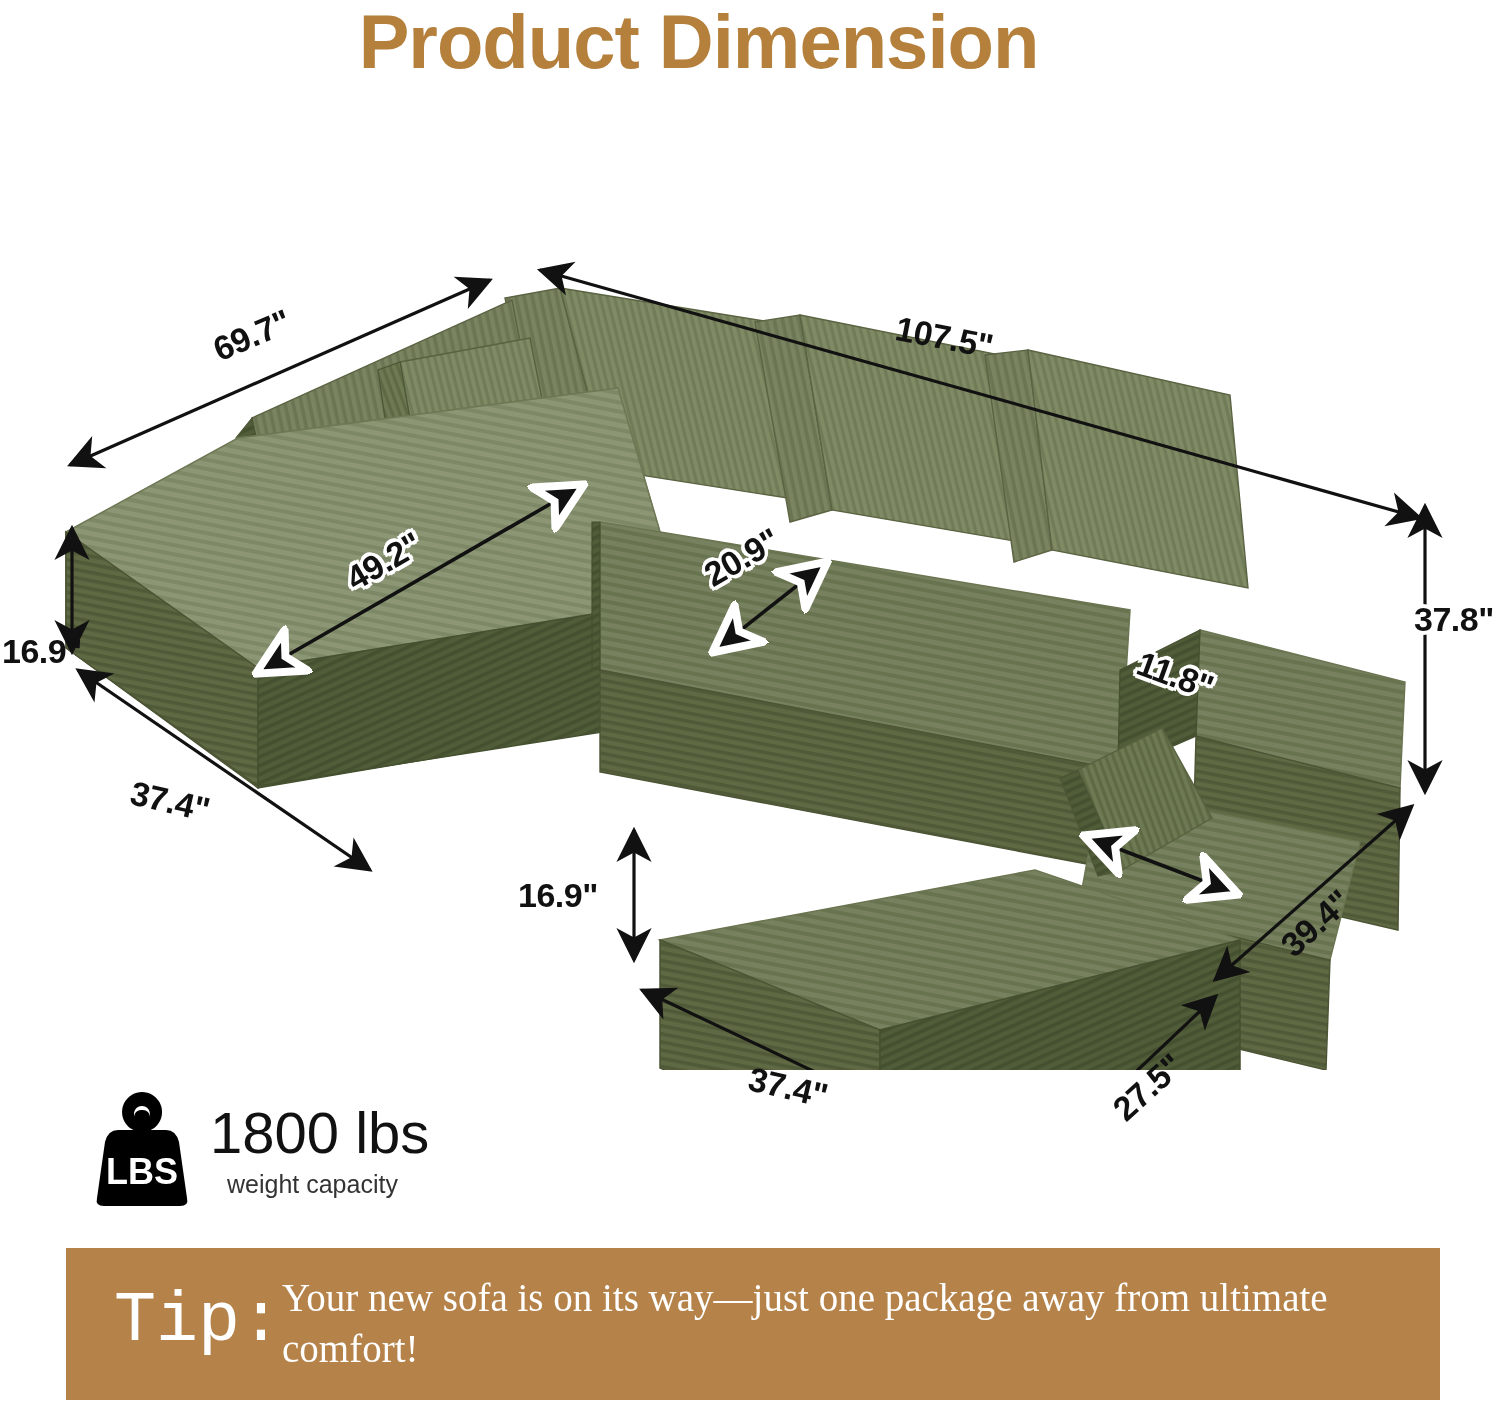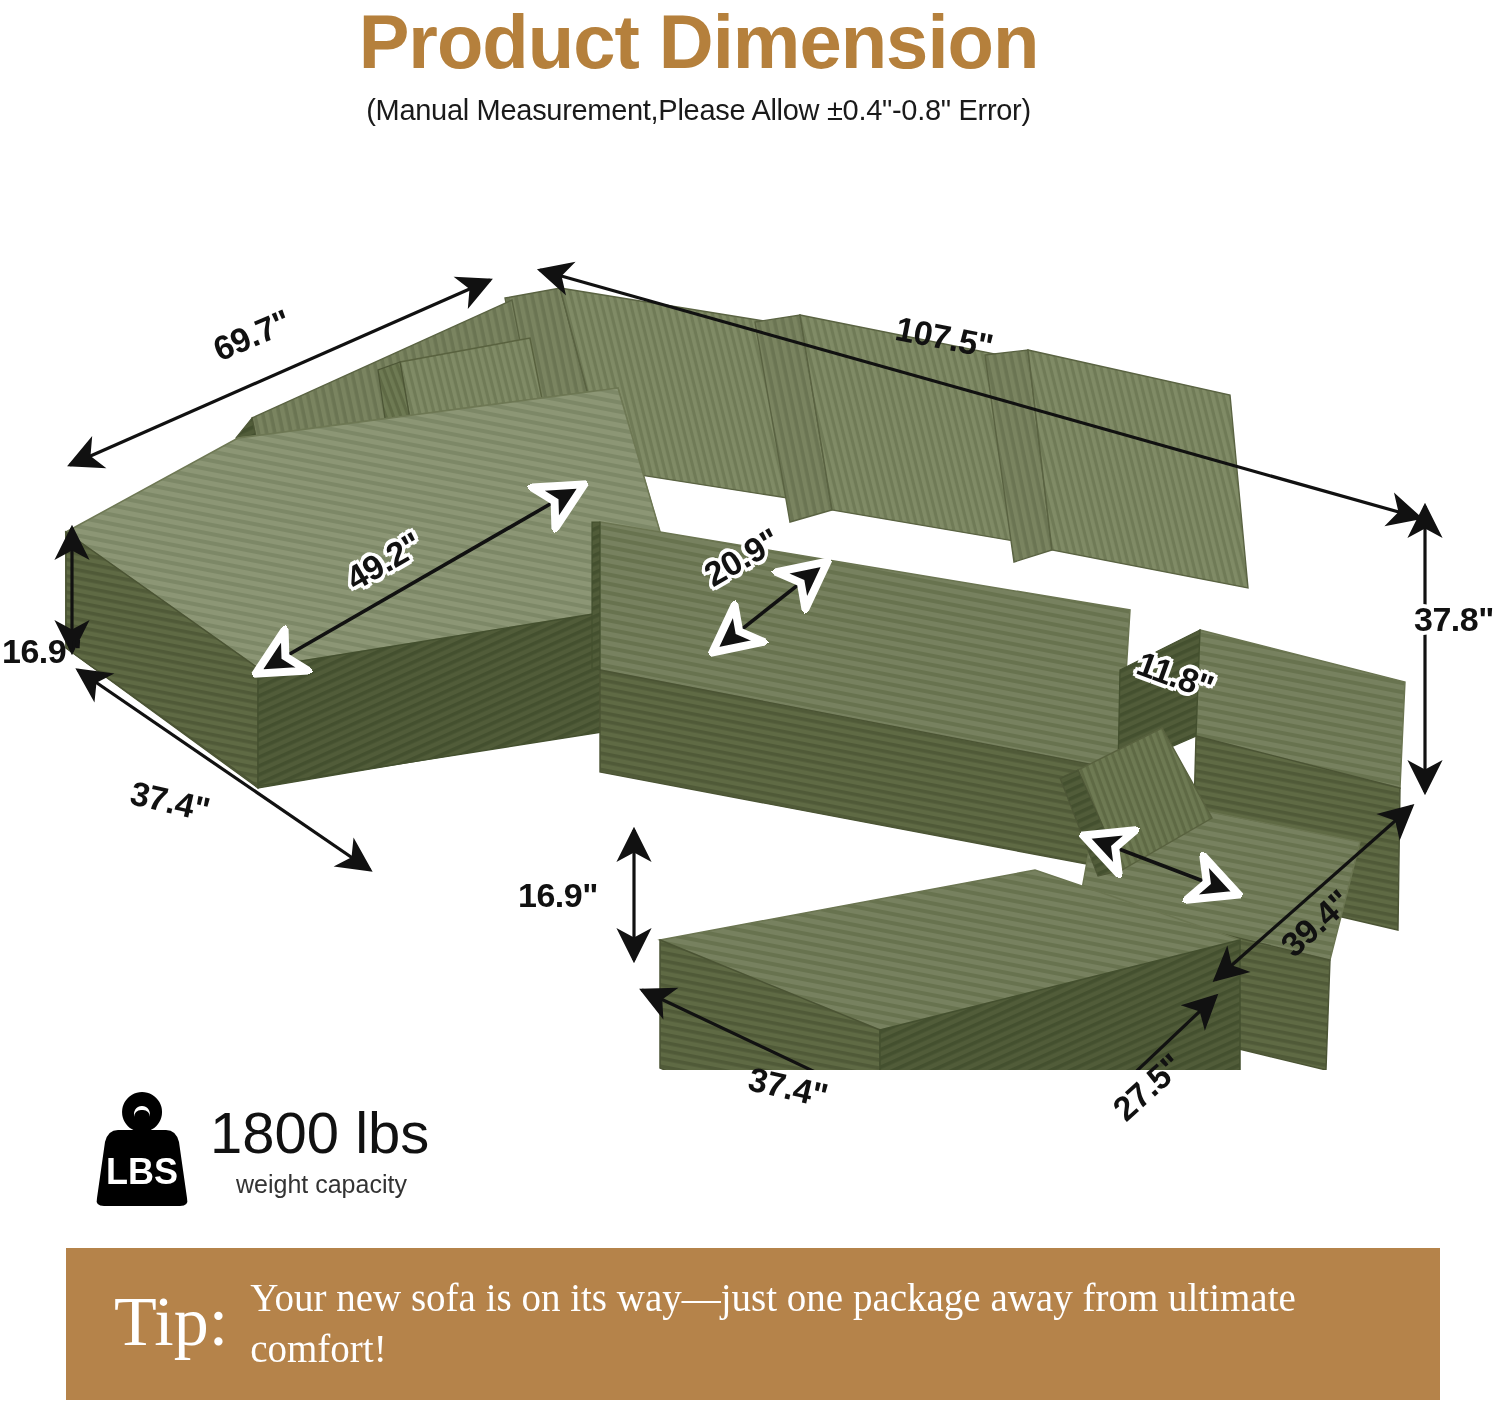"(Manual Measurement,Please Allow" div { html: <div>(Manual Measurement,Please Allow ±0.4"-0.8" Error)</div> -> none }
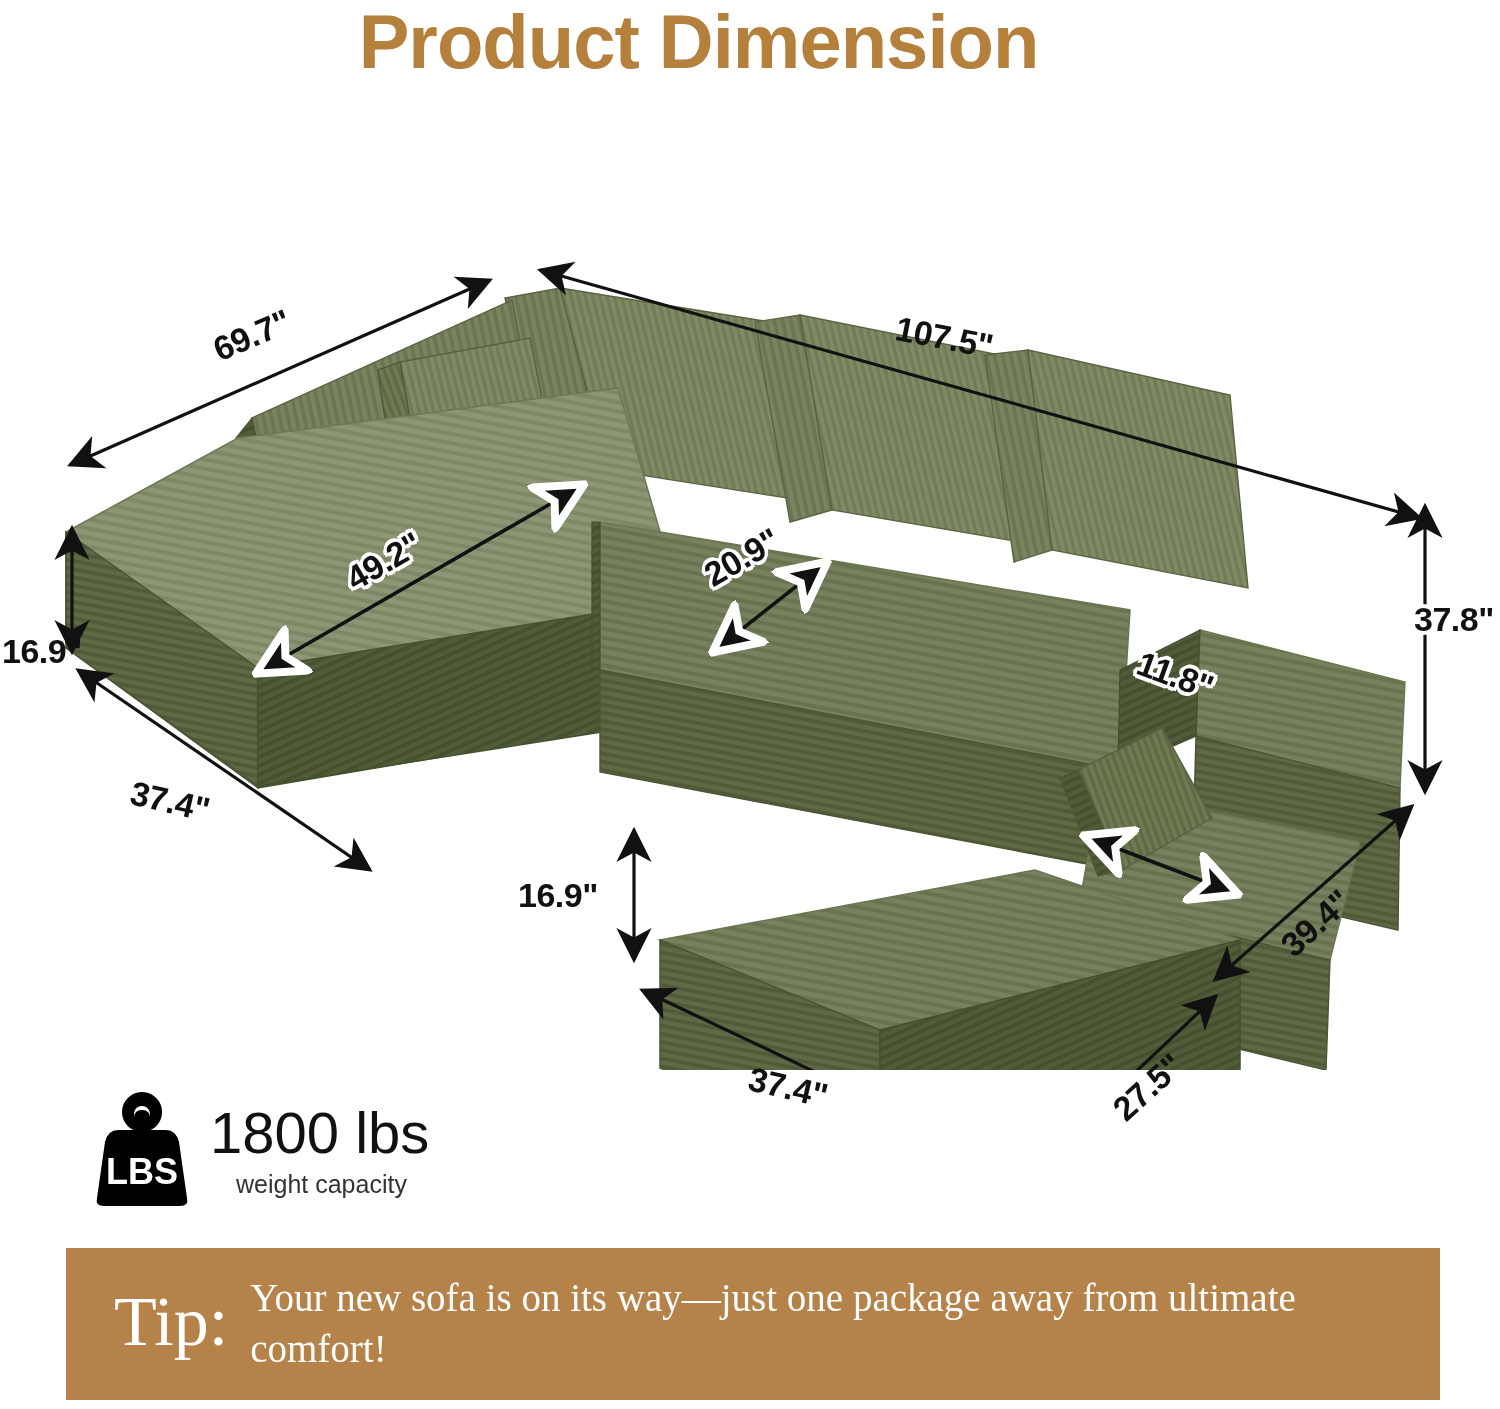"weight capacity" #weight-caption { margin-left: 26px -> 17px }
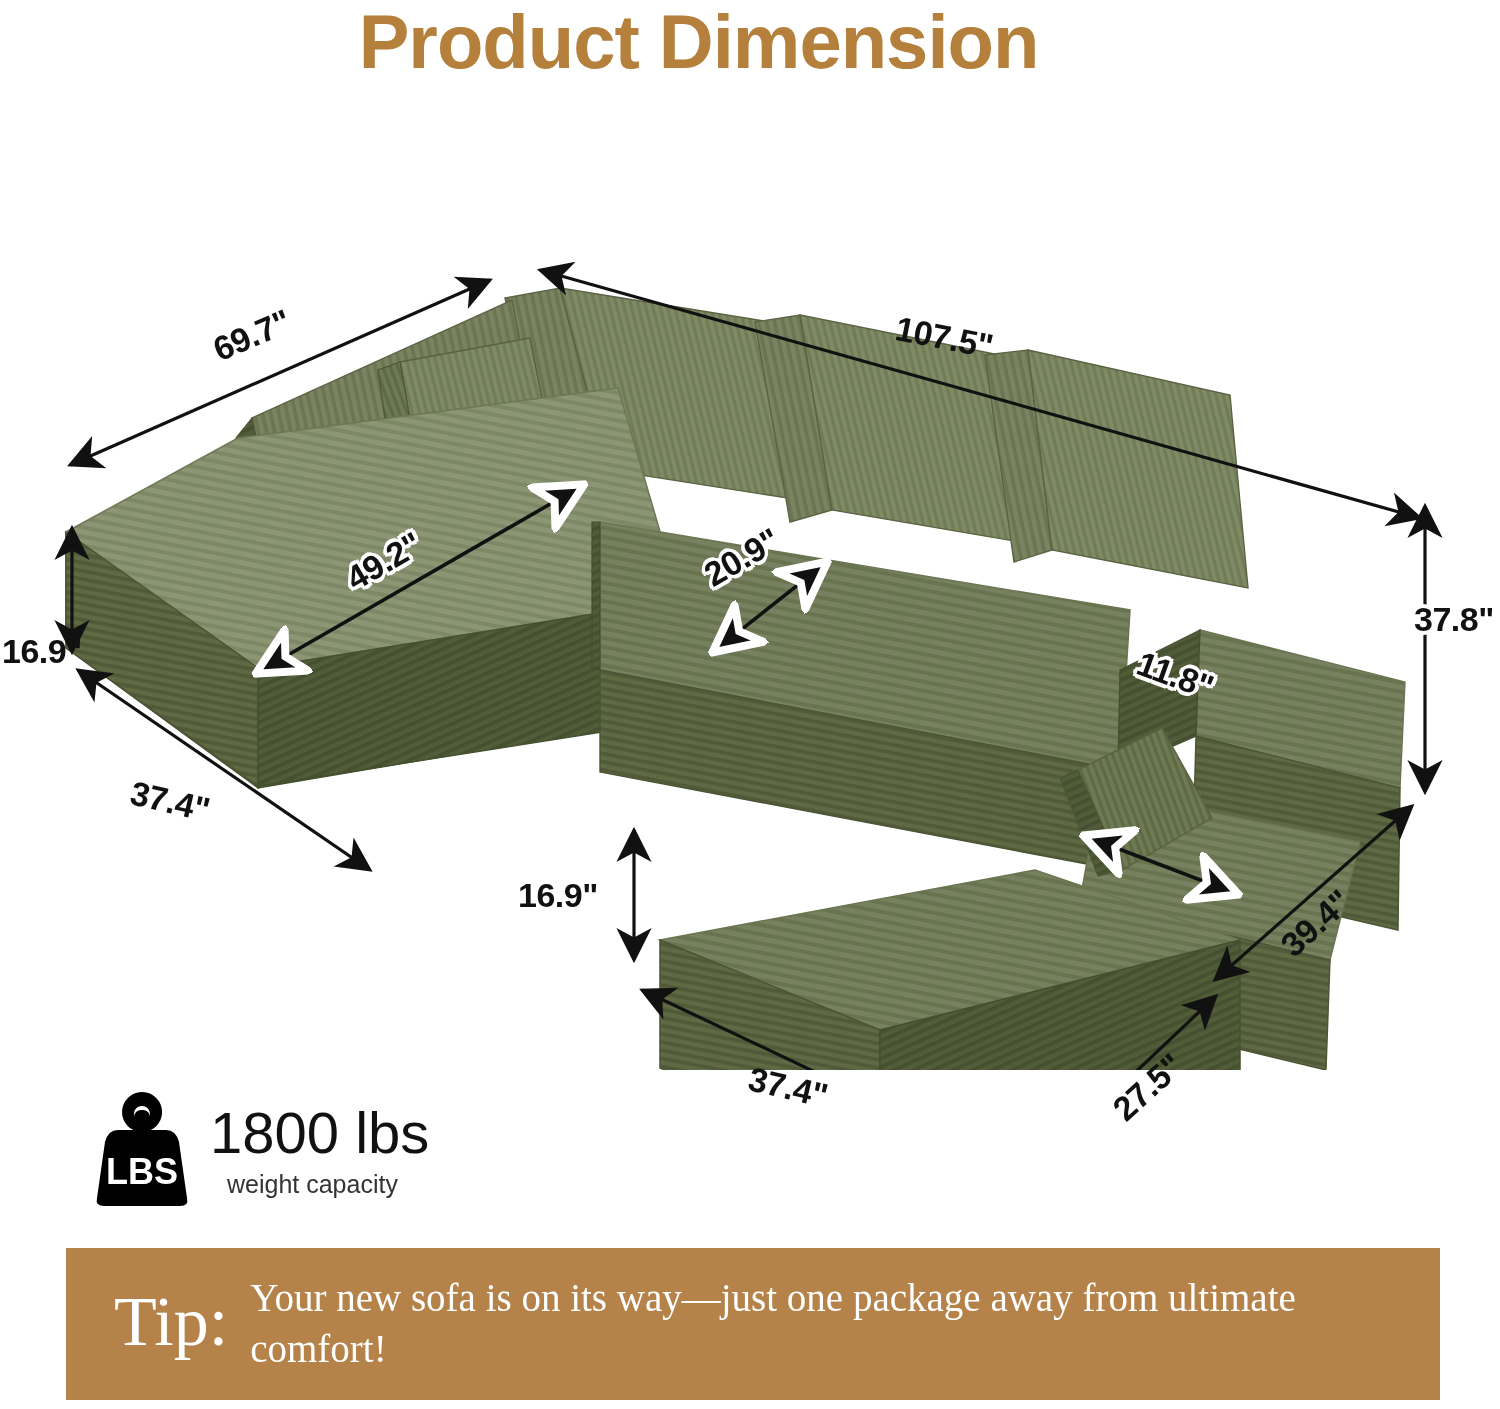"Tip:" #tip-label { font-family: Liberation Serif, serif -> Liberation Mono, monospace; margin-right: 22px -> none }
